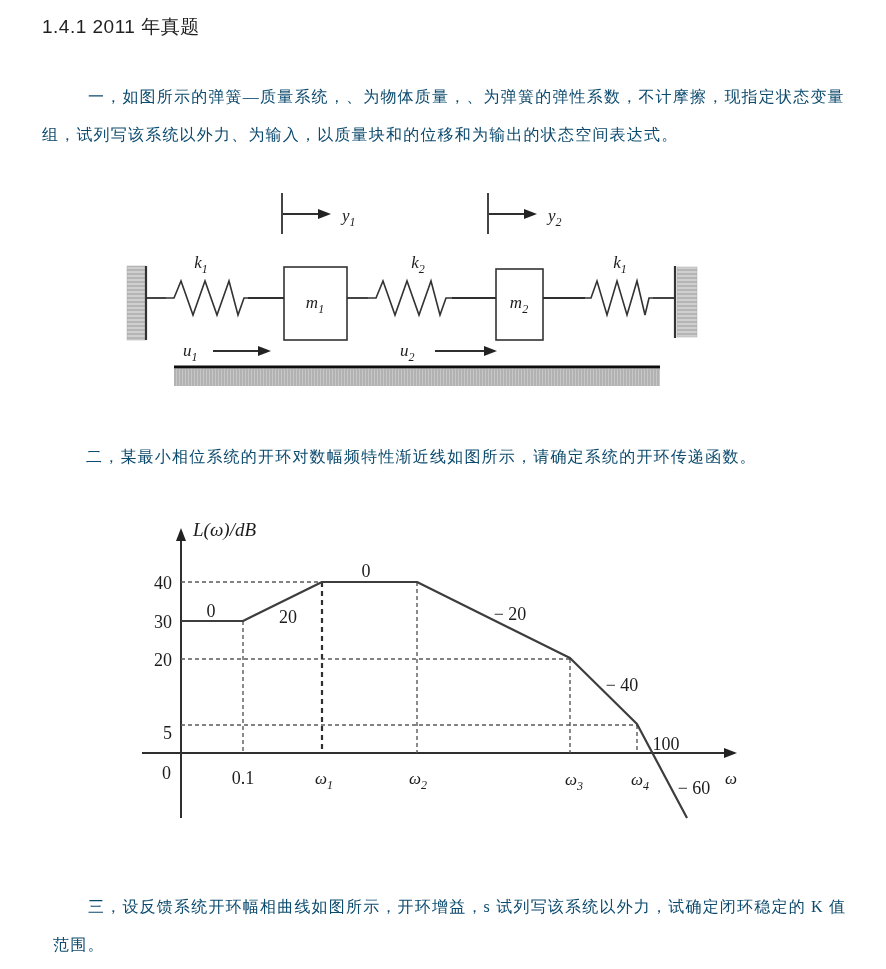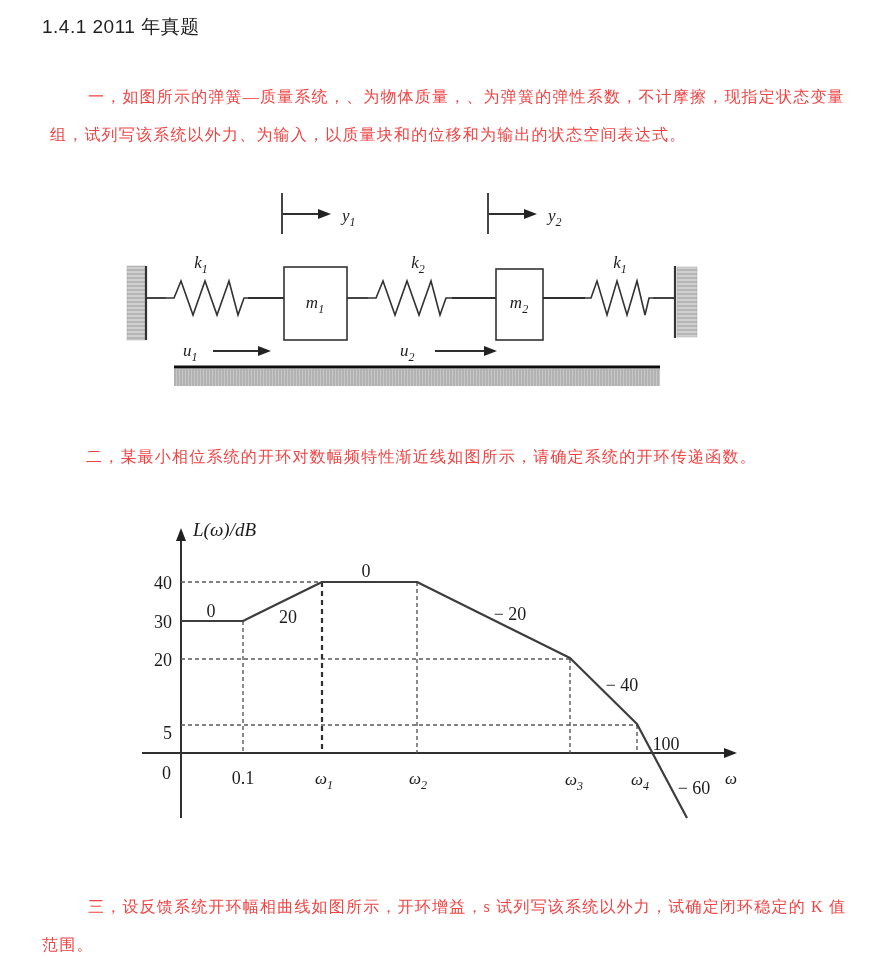"一，如图所示的弹簧—质量系统，、为物体质量，、为弹簧的弹性系数，不计摩擦，现指定" .para { color: #ef4444 -> #0c4a6e }
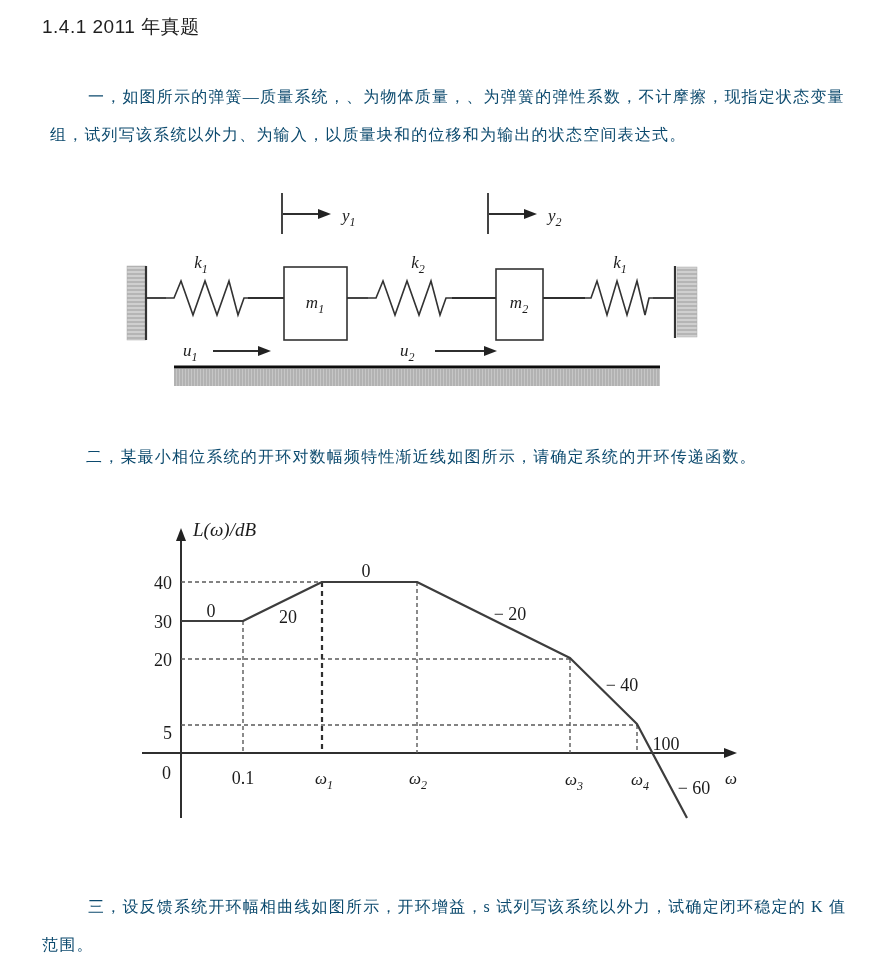"组，试列写该系统以外力、为输入，以质量块和的位移和为输出的状态空间表达式。" div.para { left: 50px -> 42px }
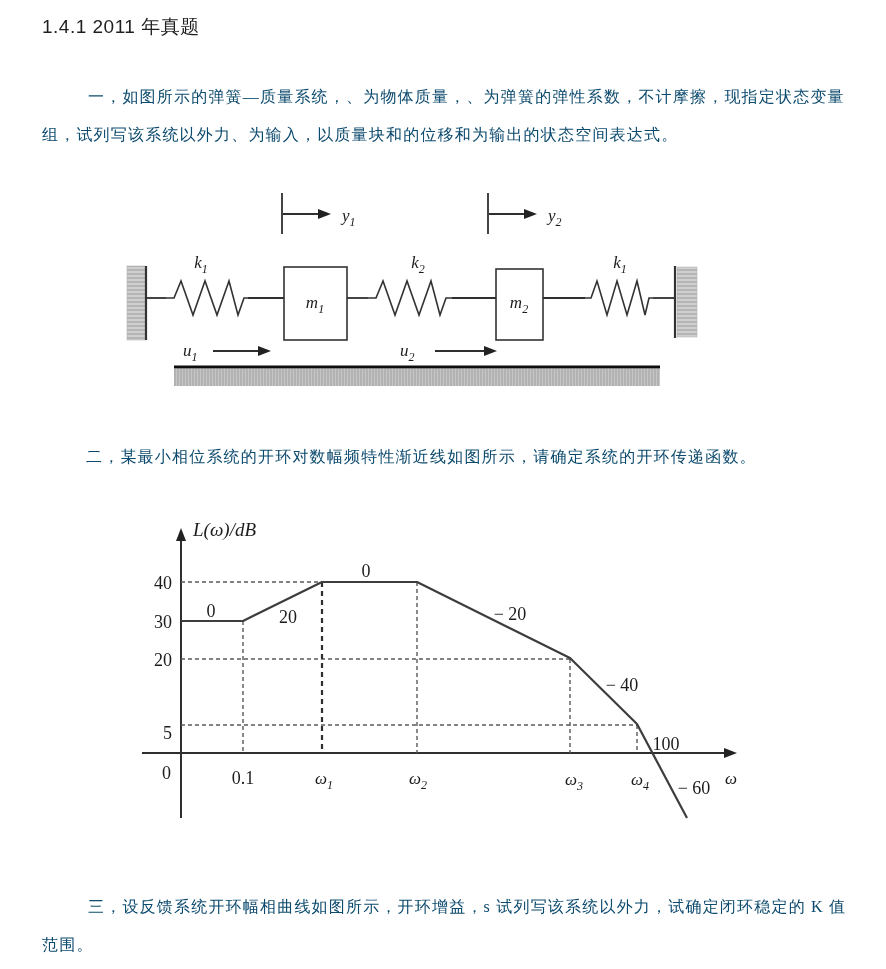"范围。" div.para { left: 42px -> 53px }
